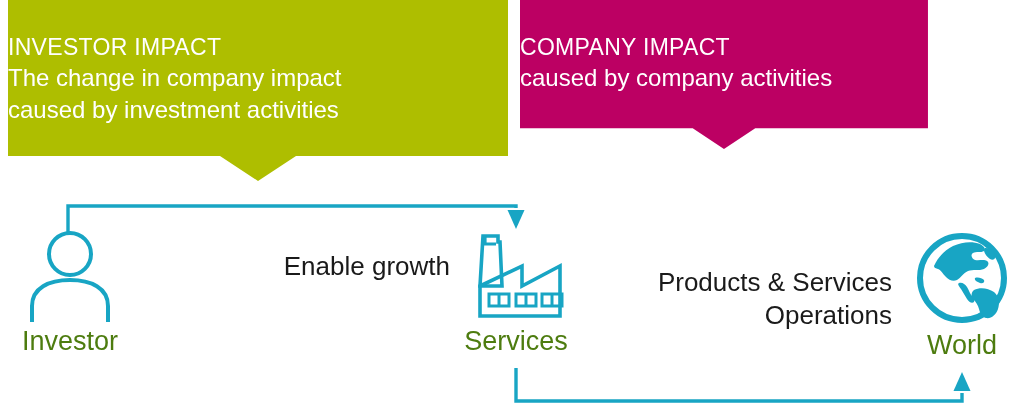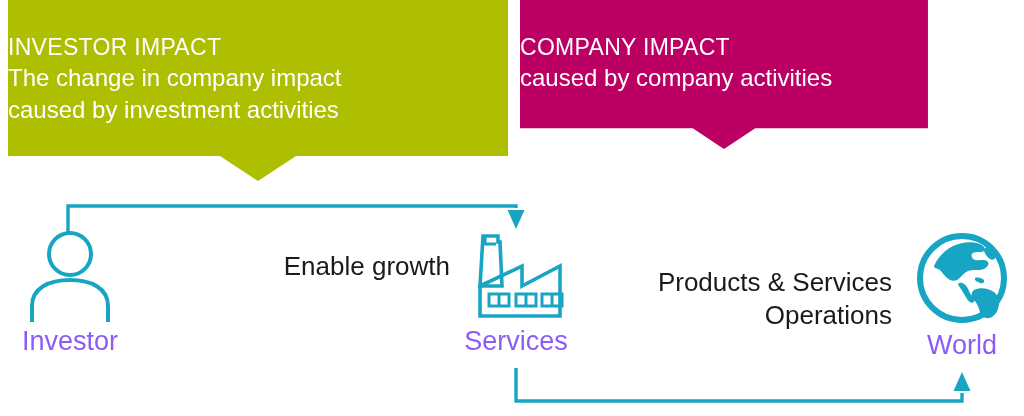"Investor" .node-label { color: #8b5cf6 -> #4d7c0f }
